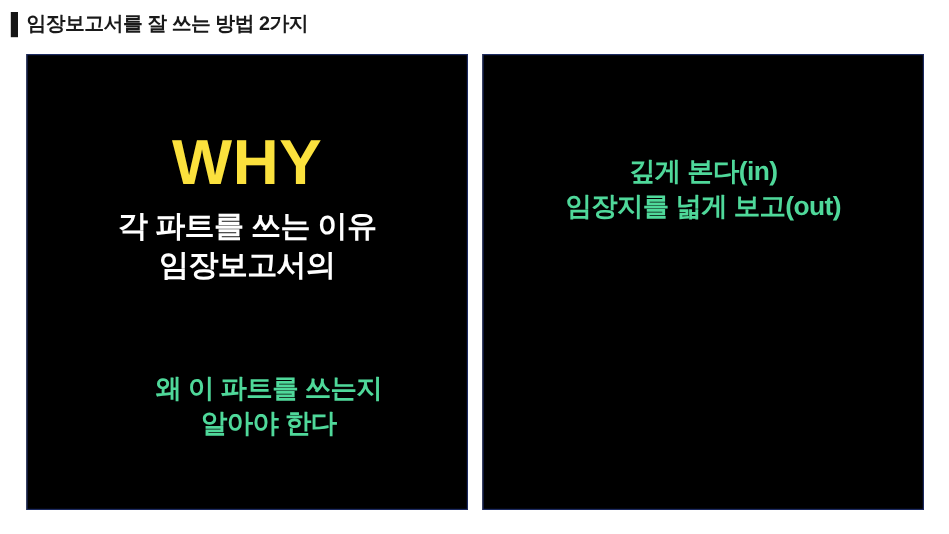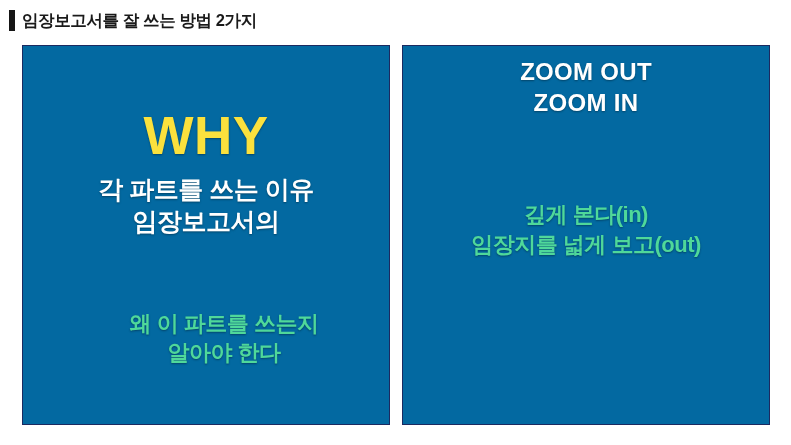"ZOOM OUT" div.sub-block { html: <div> <div>ZOOM OUT</div> <div>ZOOM IN</div> </div> -> none }
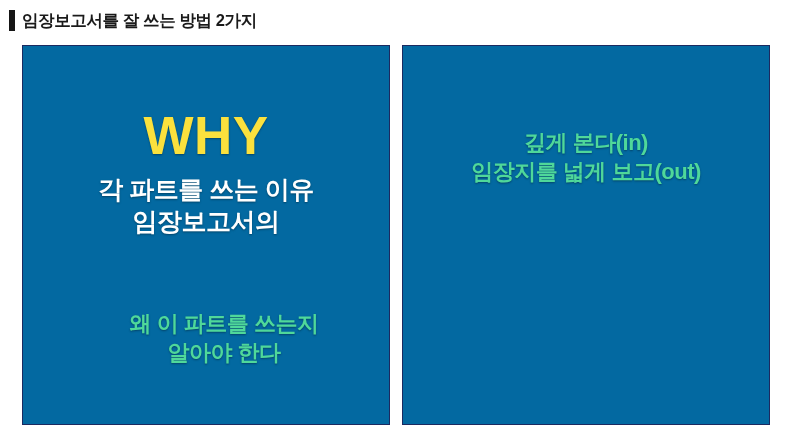"WHY" .panel { background: #0369a1 -> #000000 }
